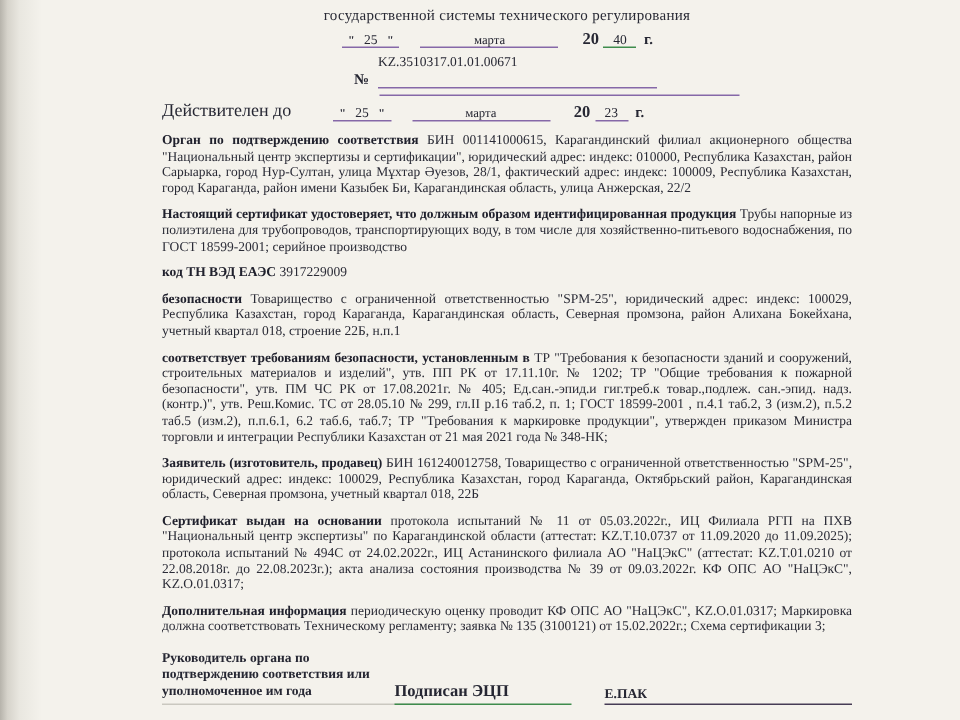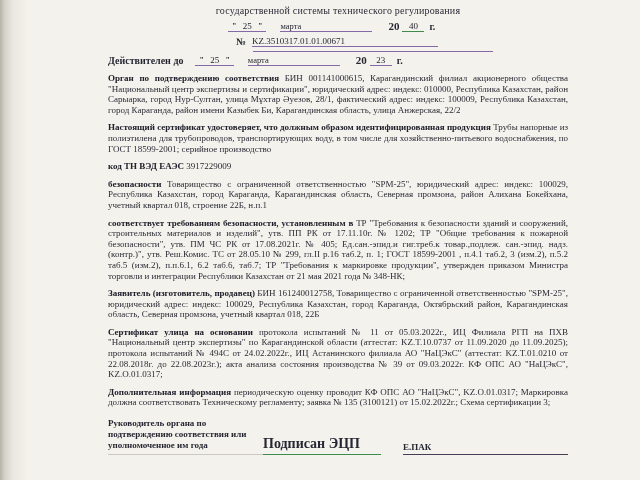"марта" .month { text-align: none -> center }
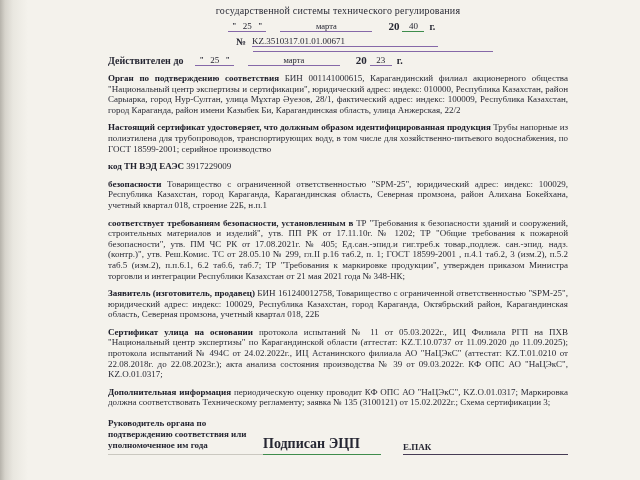"KZ.3510317.01.01.00671" .num-value { padding-bottom: 0 -> 12px }
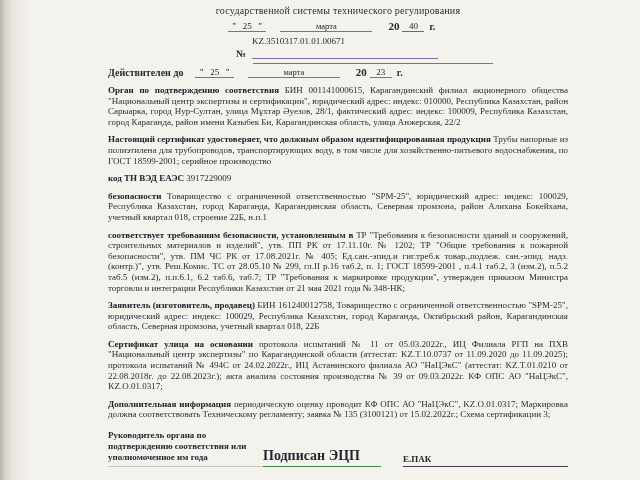"Действителен до" .valid-label { font-size: 10px -> 12px; font-weight: bold -> normal; margin-right: 12px -> 28px }
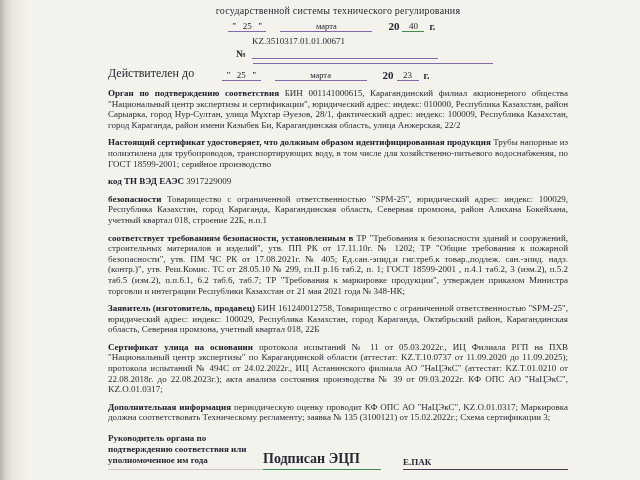"Сертификат улица на основании" span.lead { text: улица -> выдан }
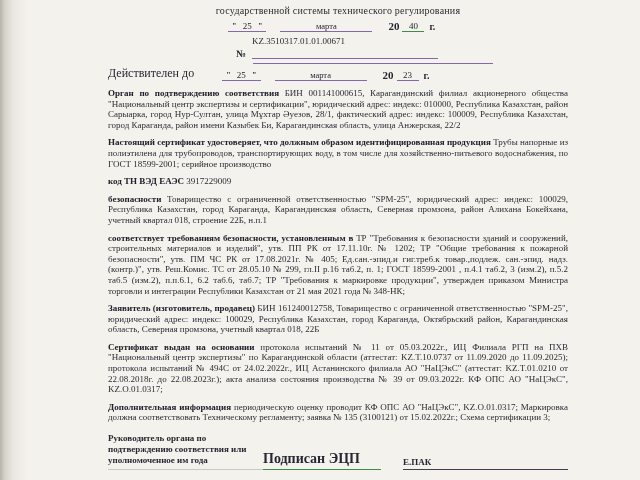"Подписан ЭЦП" .sig-method { font-size: 14px -> 11px }
